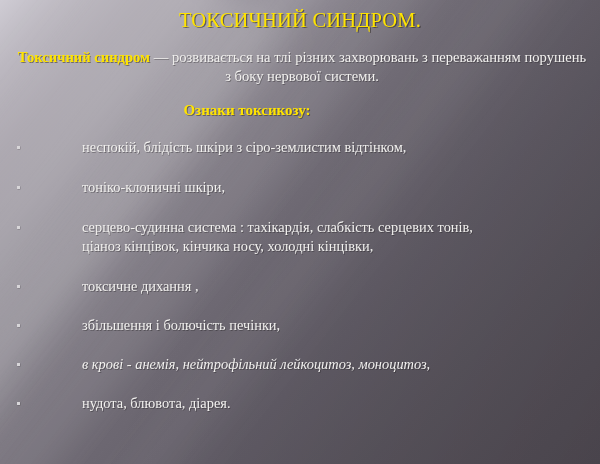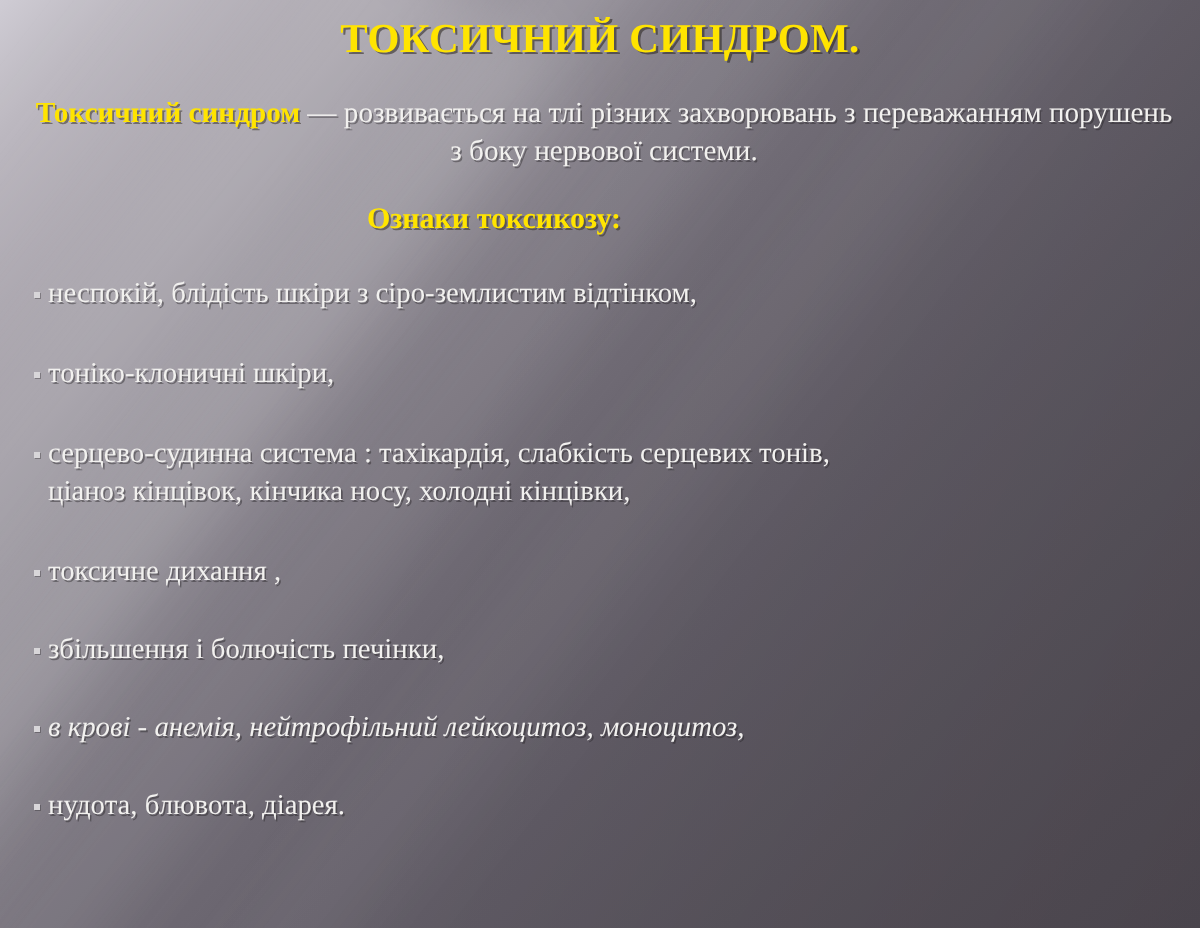"ТОКСИЧНИЙ СИНДРОМ." .slide-title { font-weight: bold -> normal }
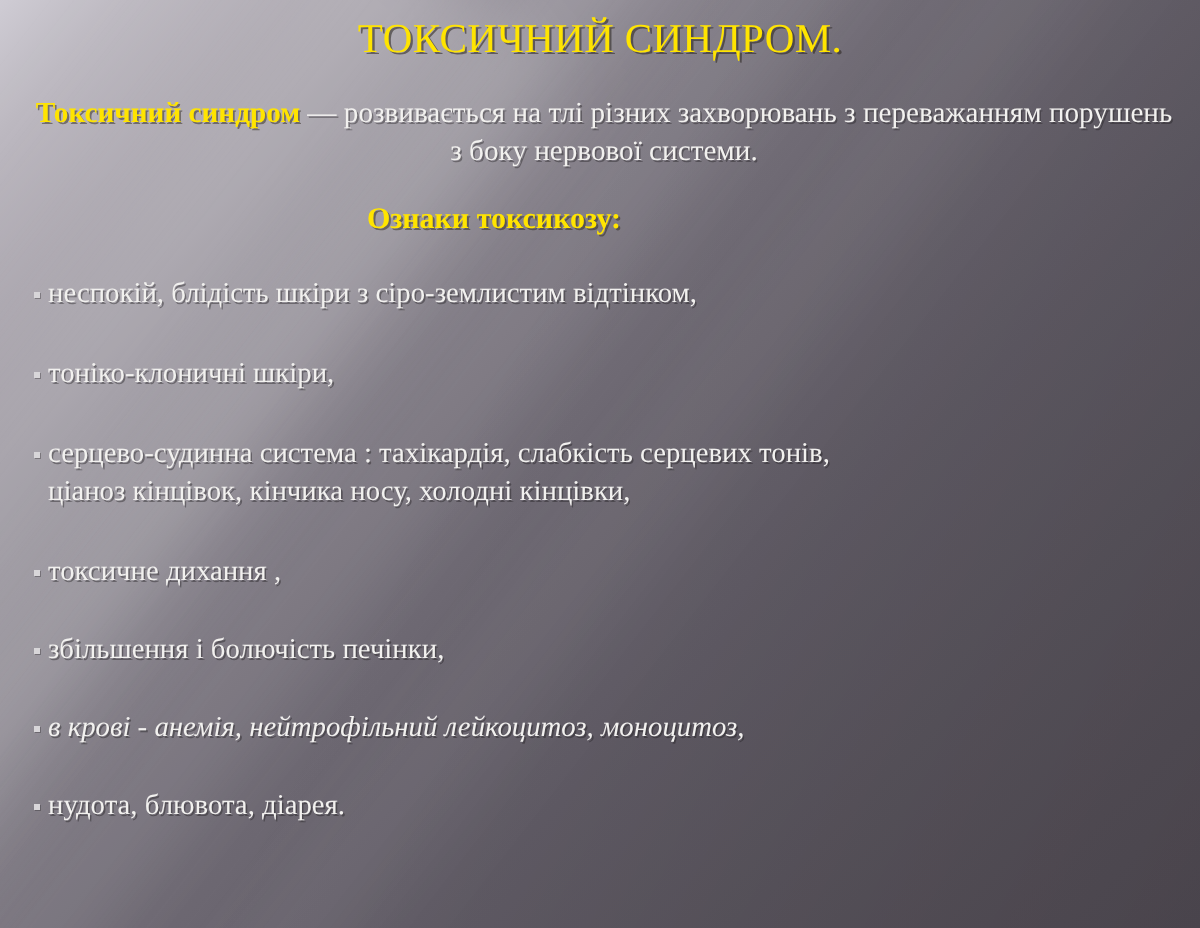"неспокій, блідість шкіри з" .bullet-row { padding-left: 24px -> 82px }
